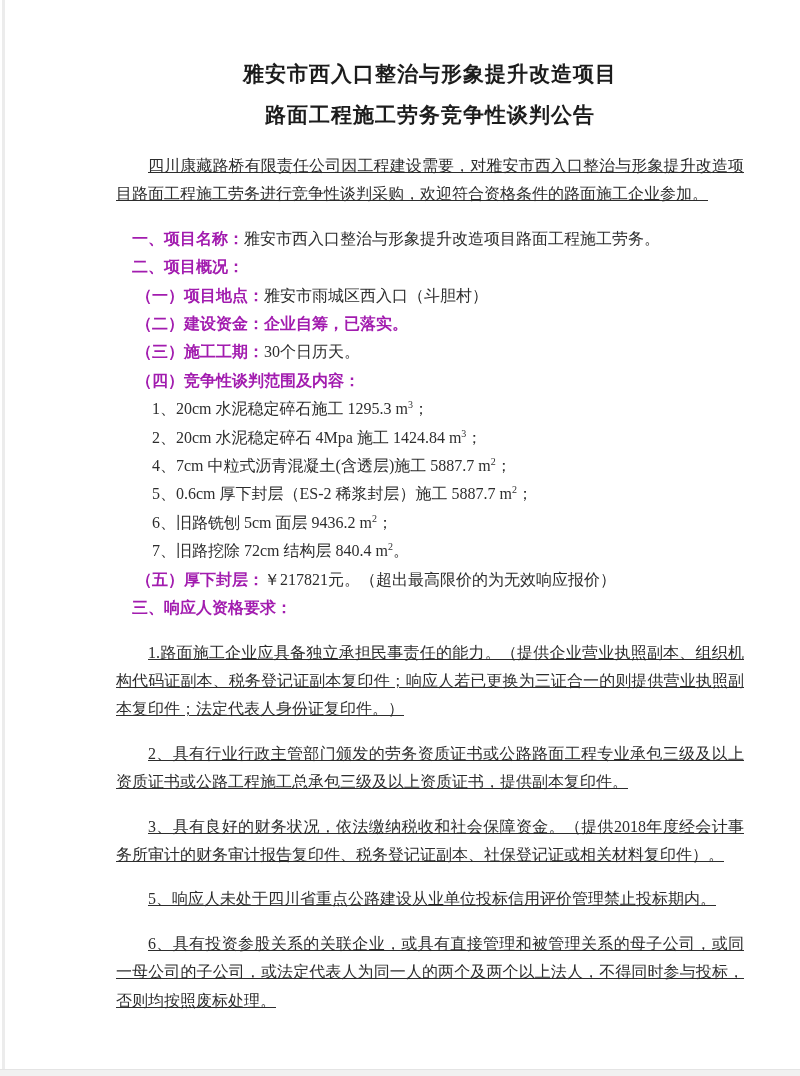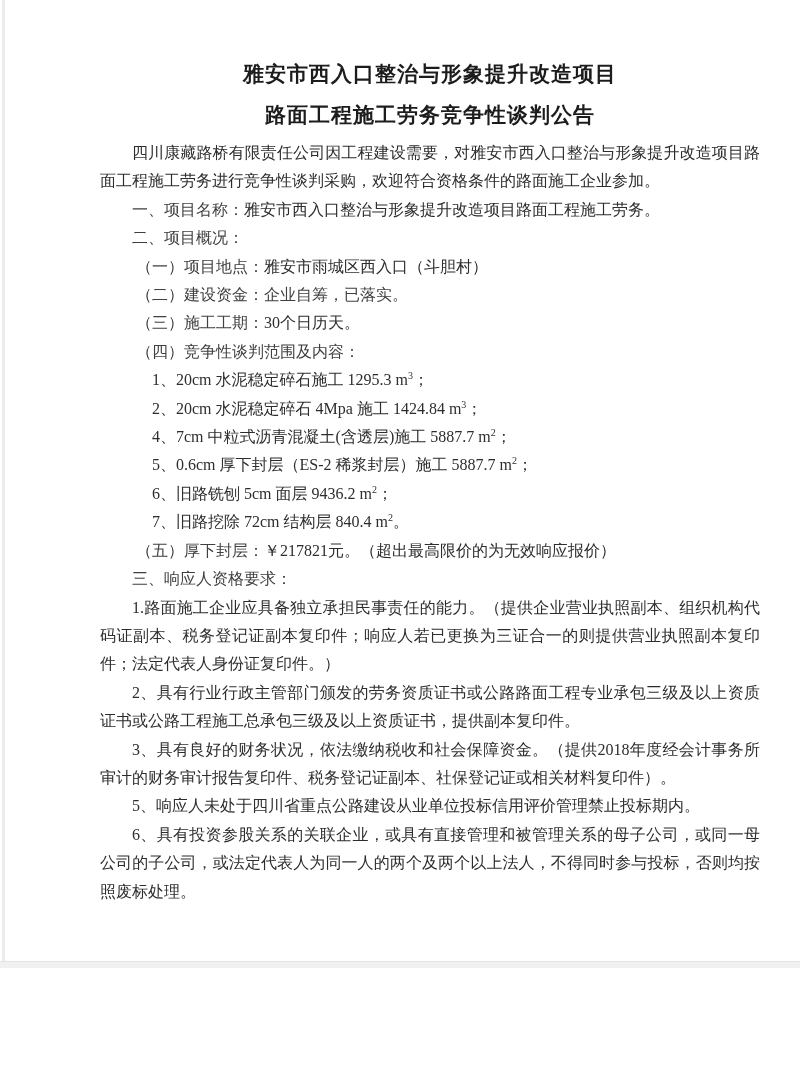"雅安市西入口整治与形象提升改造项目" .screen { height: 968px -> 1076px }
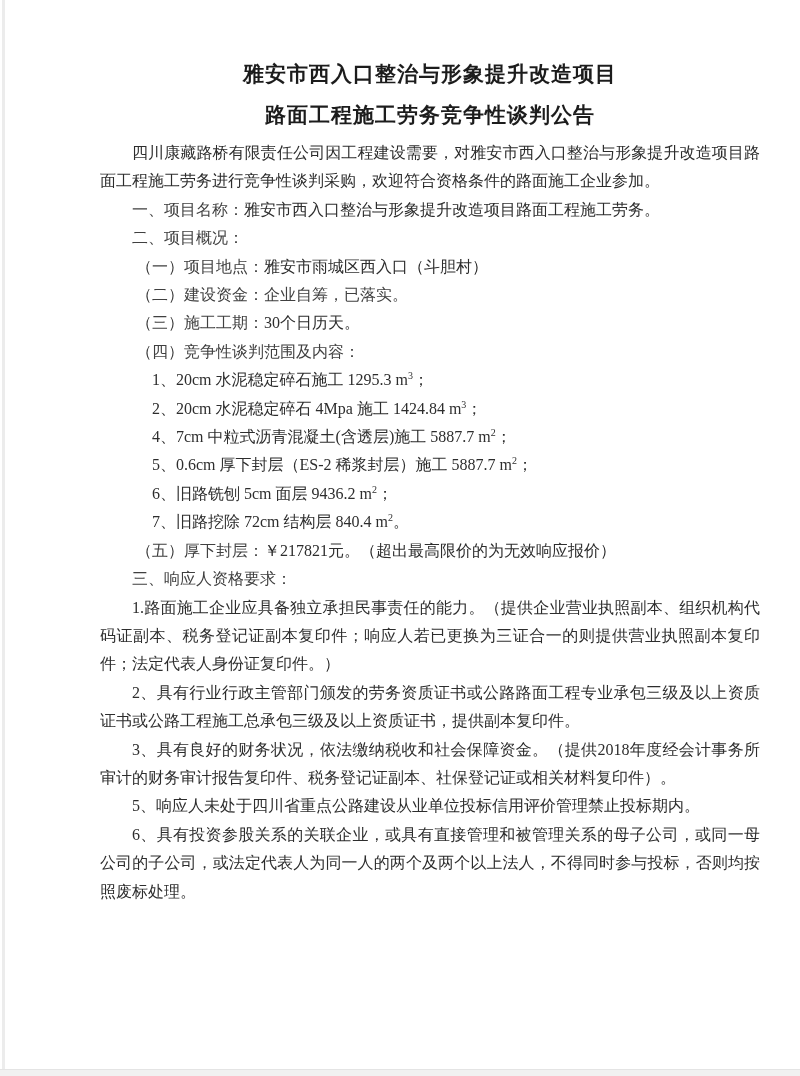"四川康藏路桥有限责任公司因工程建设需要，对雅安市西入口整治与形象提升改造项目路面" .para { margin: 0 -> 16px; text-decoration: none -> underline }
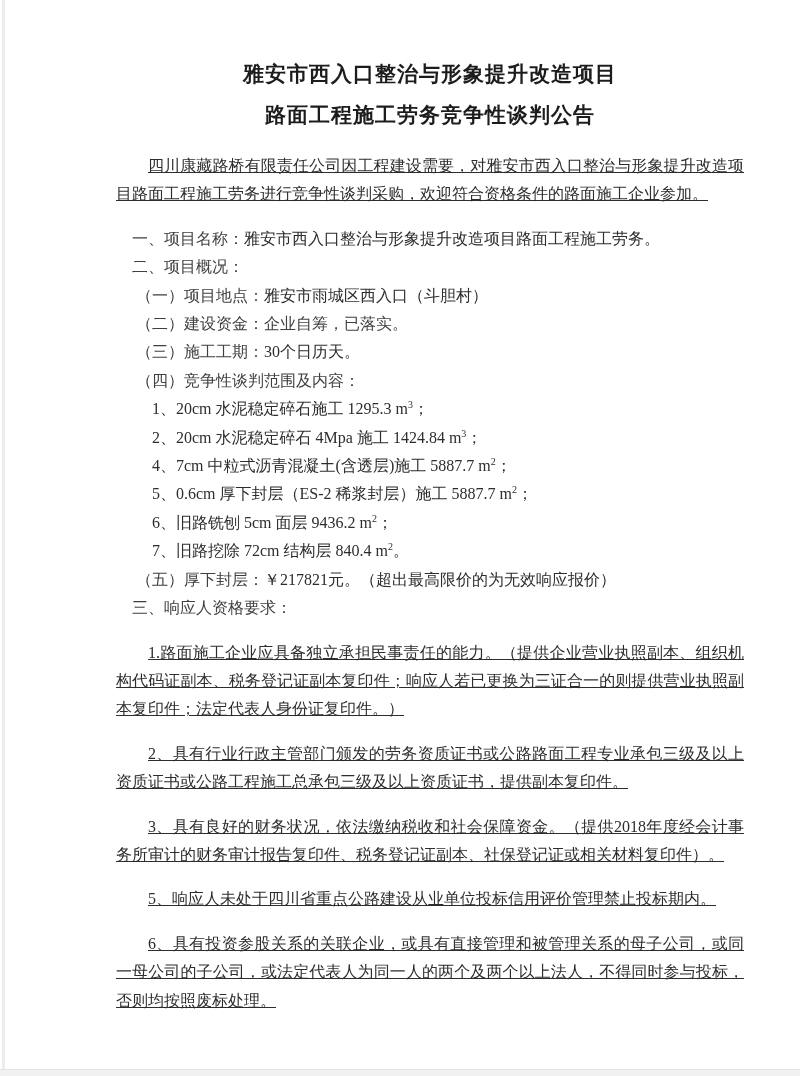"一、项目名称：" b, .bold { color: #404040 -> #a21caf; font-weight: 400 -> 700 }
